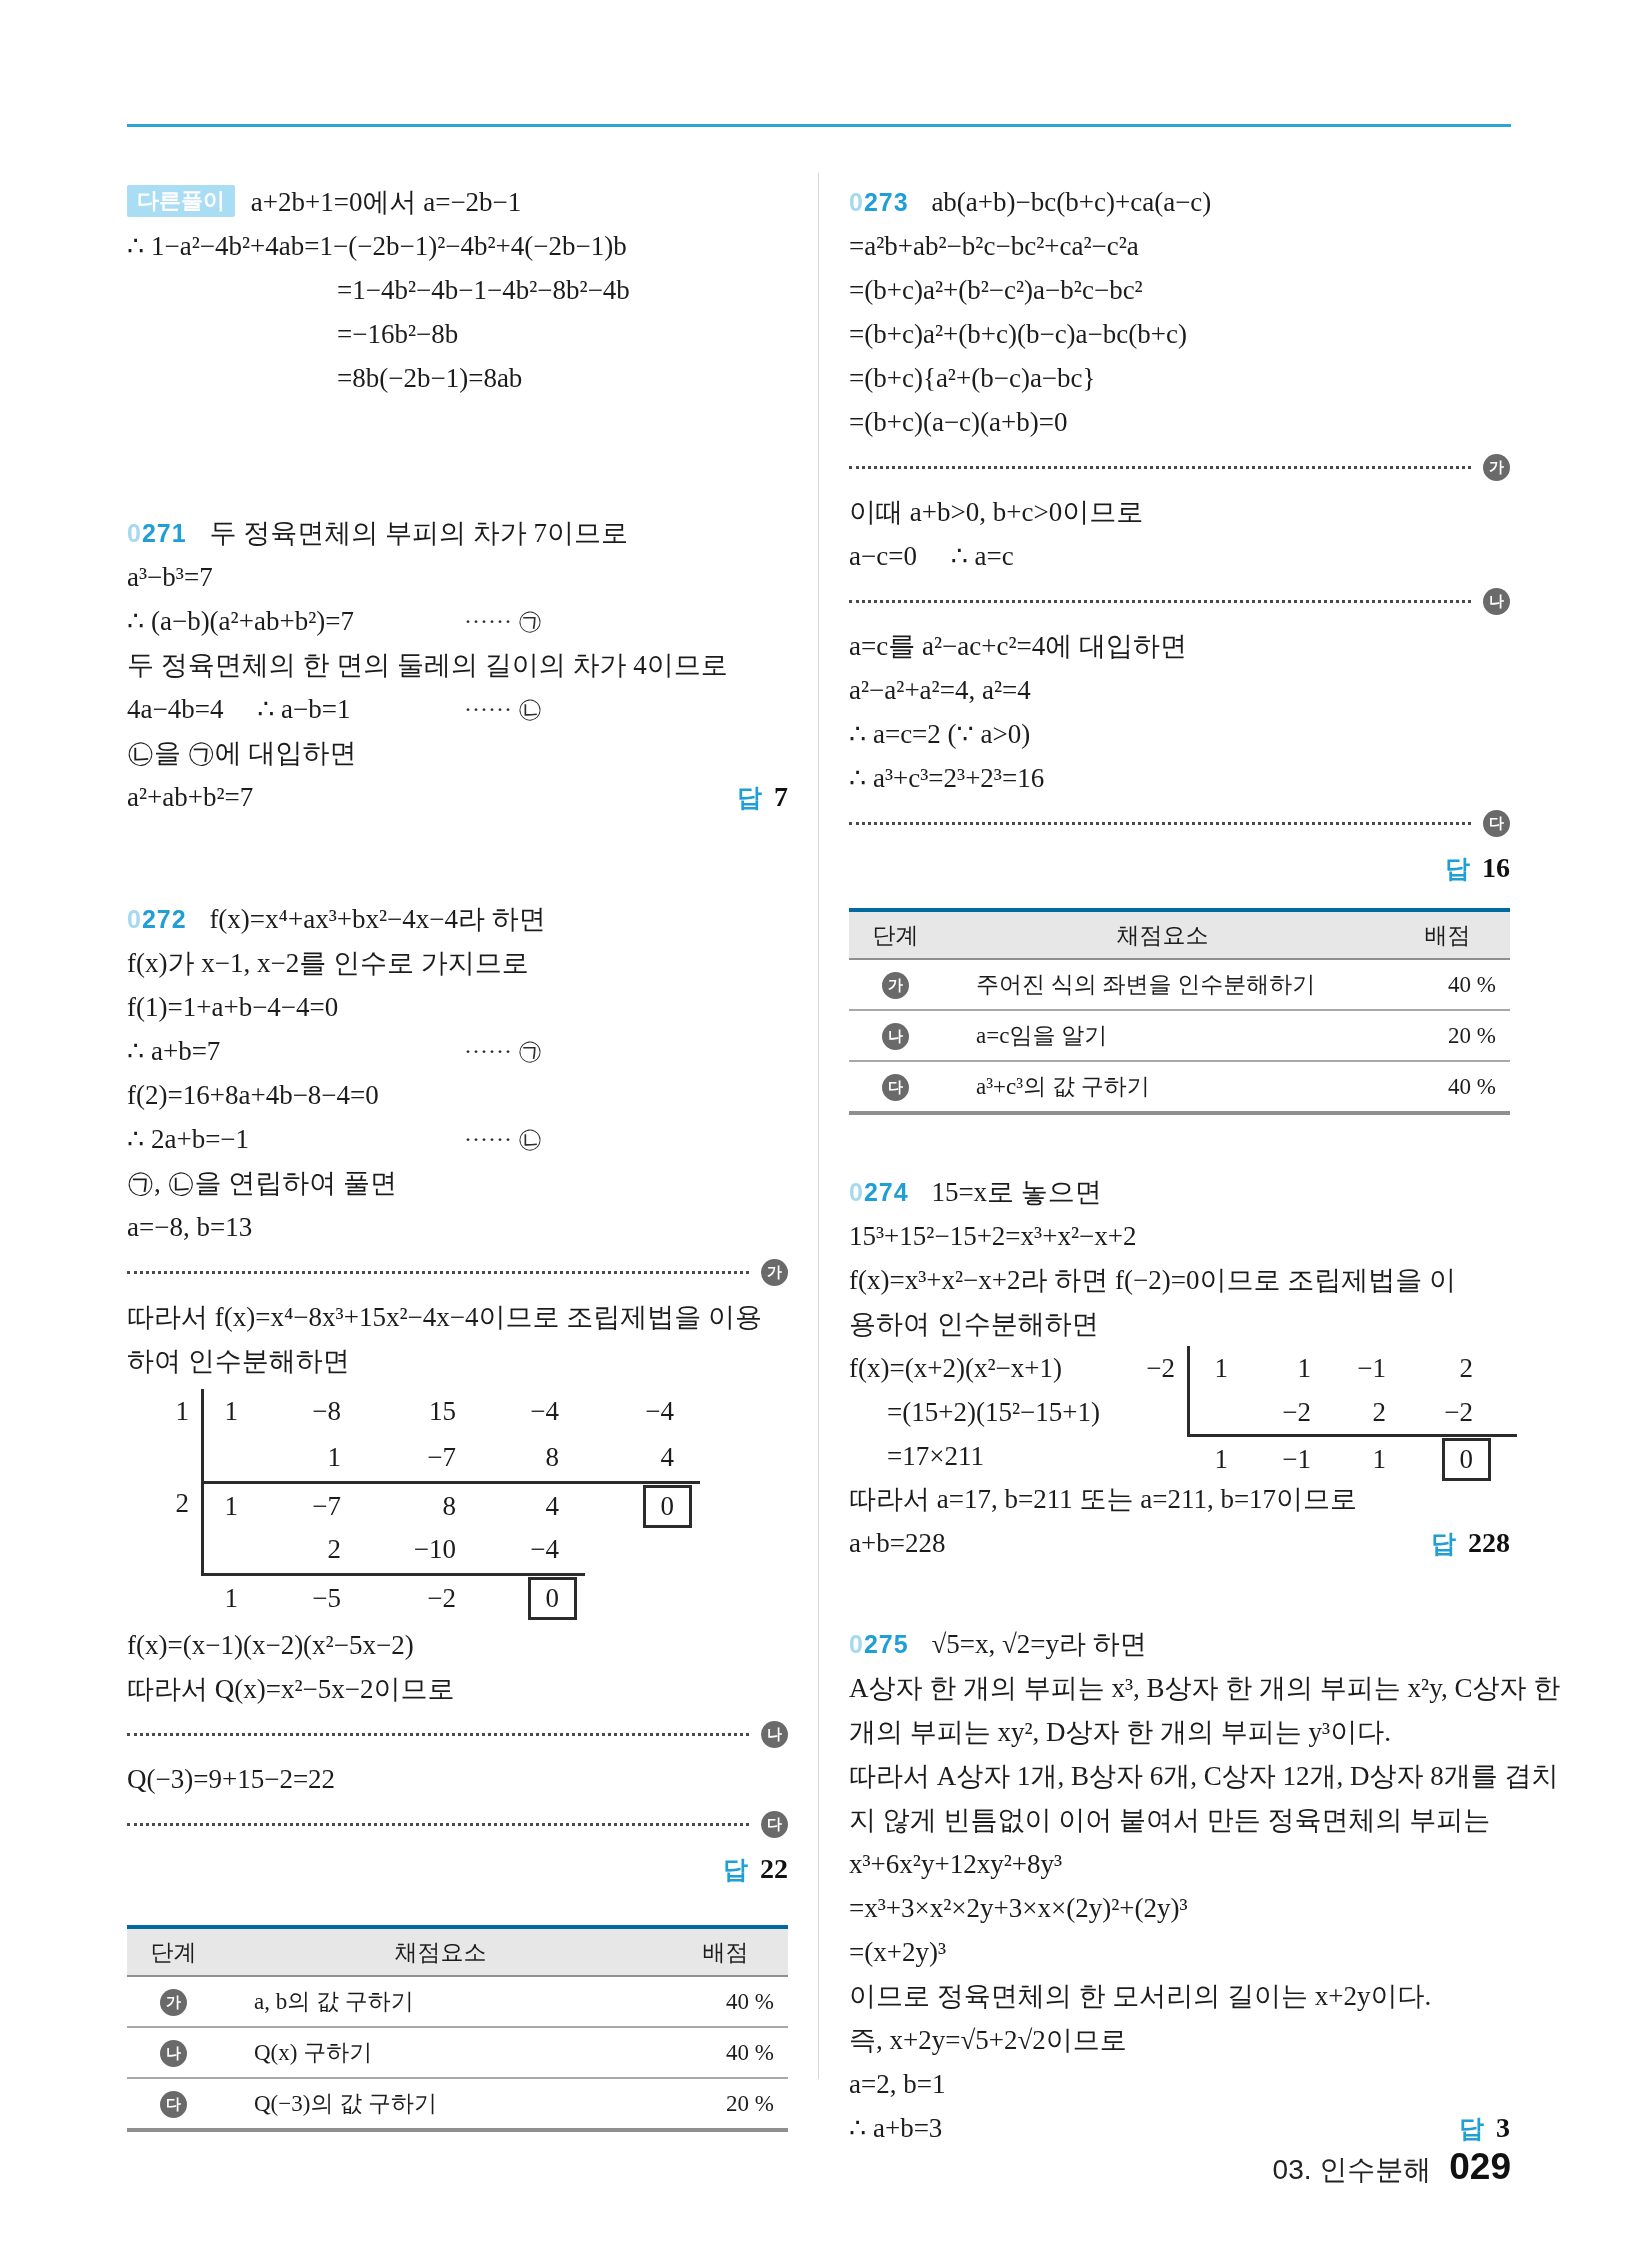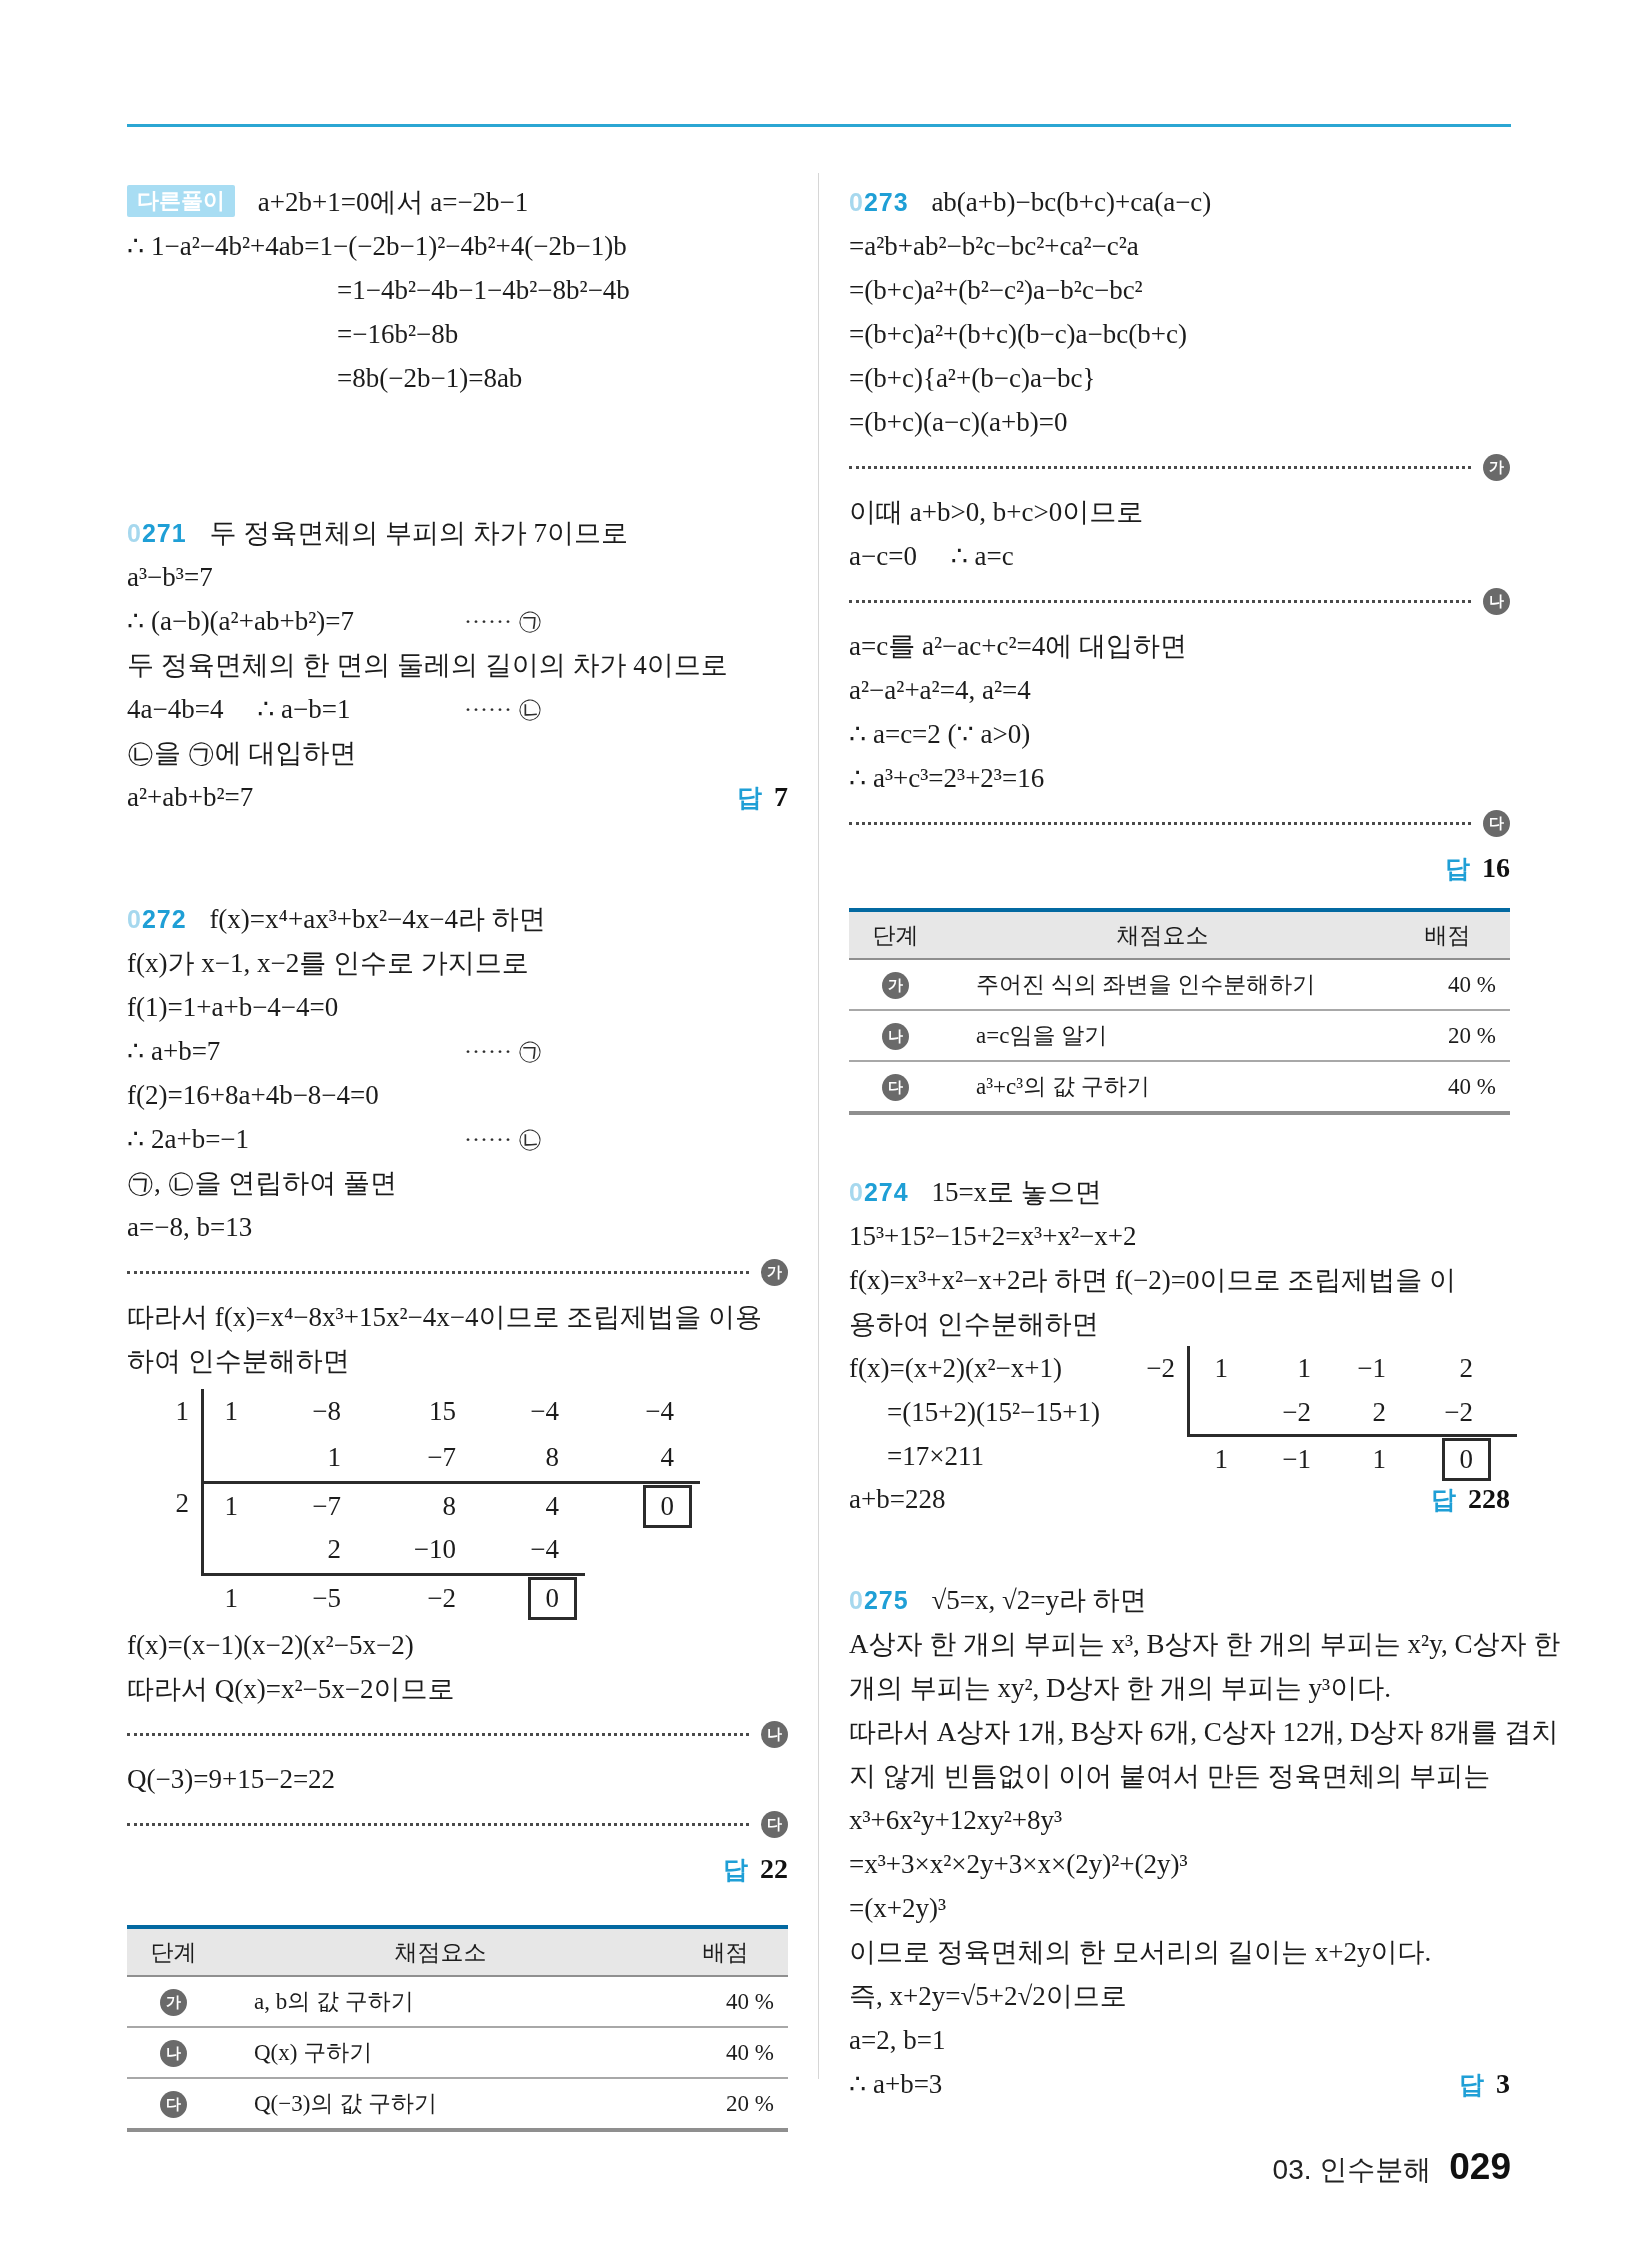"다른풀이" .badge { margin-right: 16px -> 9px }
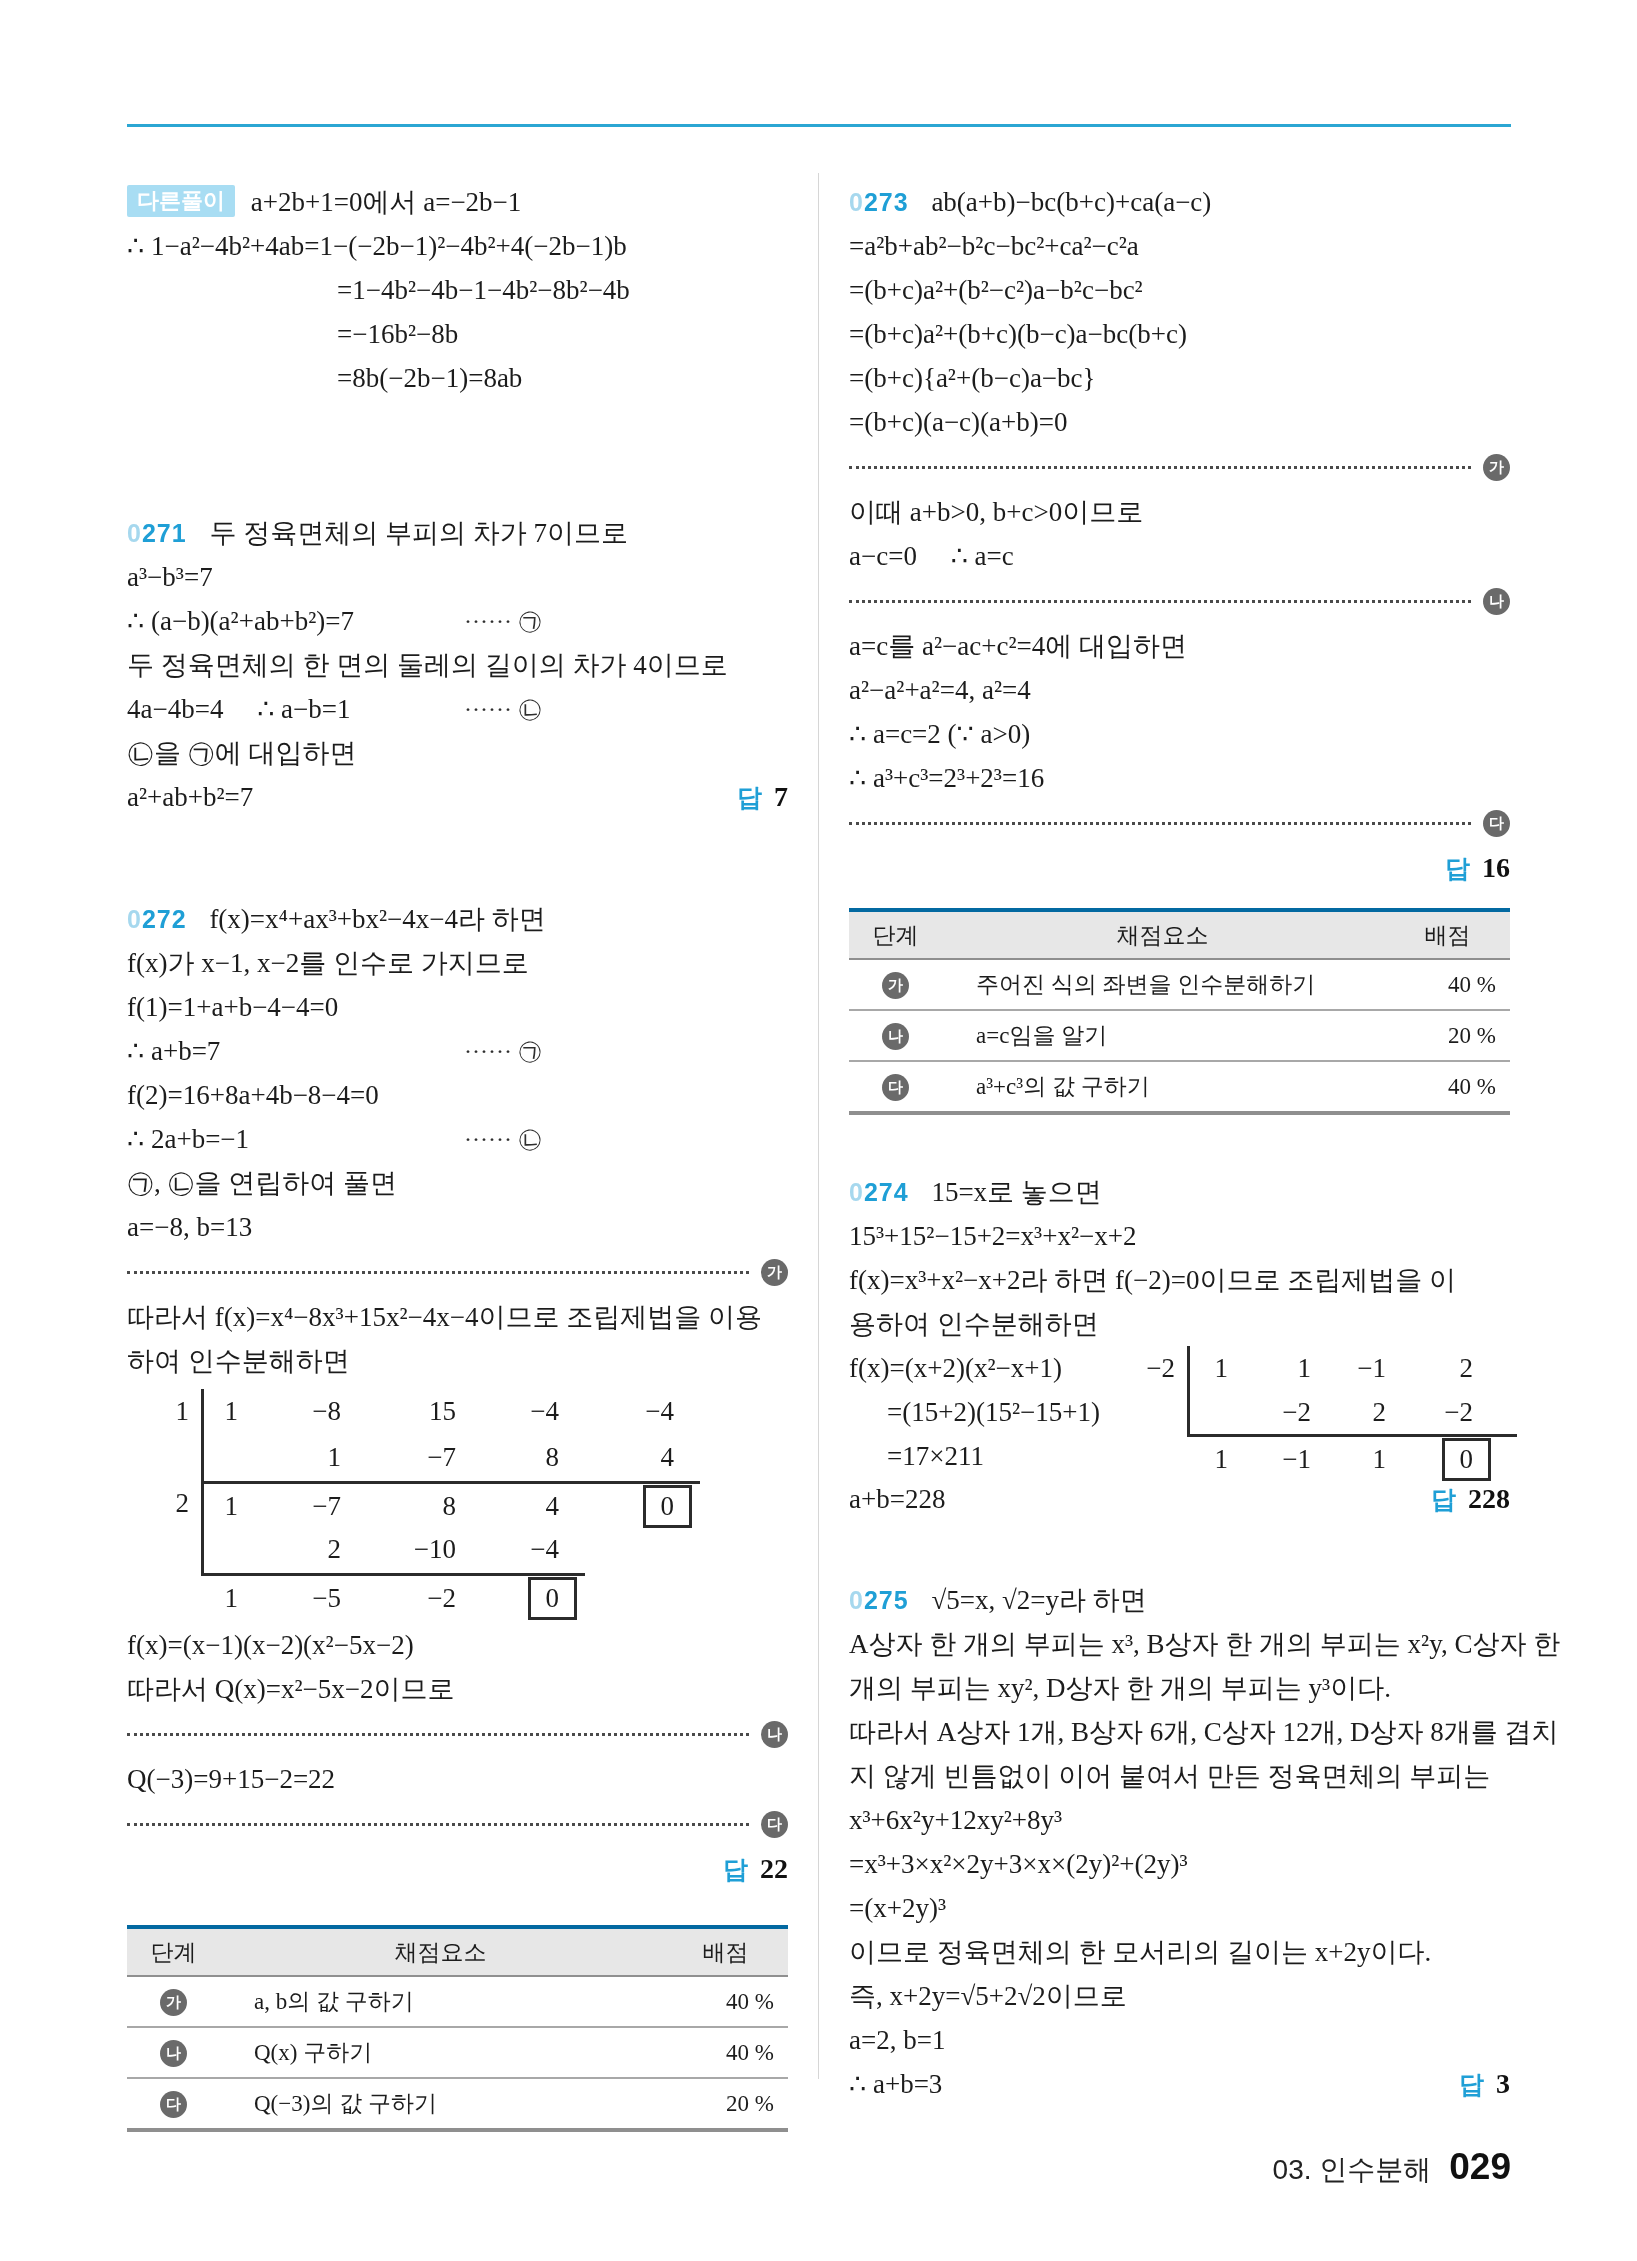"따라서 a=17, b=211 또는 a=211," div.line { html: none -> <div><span>따라서 a=17, b=211 또는 a=211, b=17이므로</span></div> }
